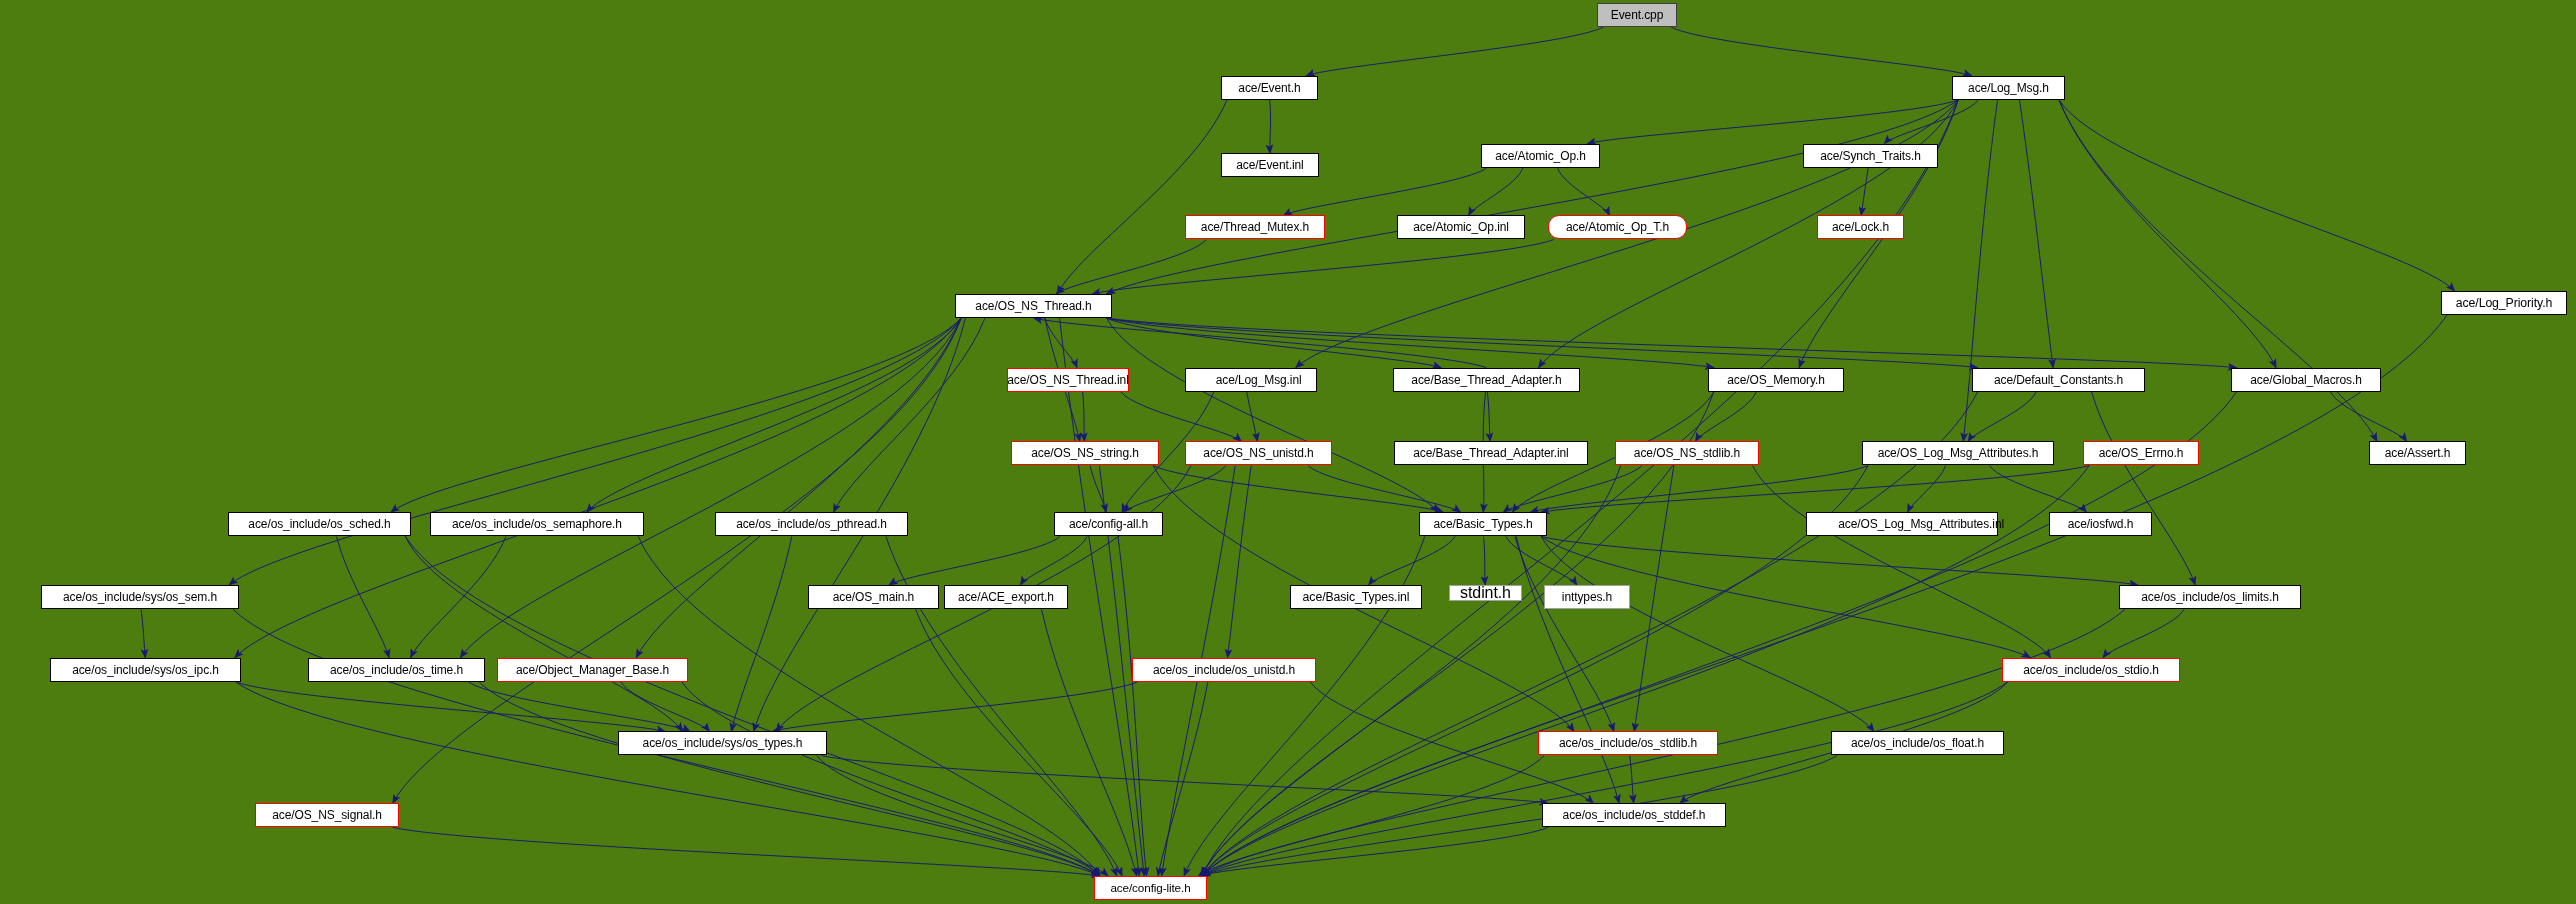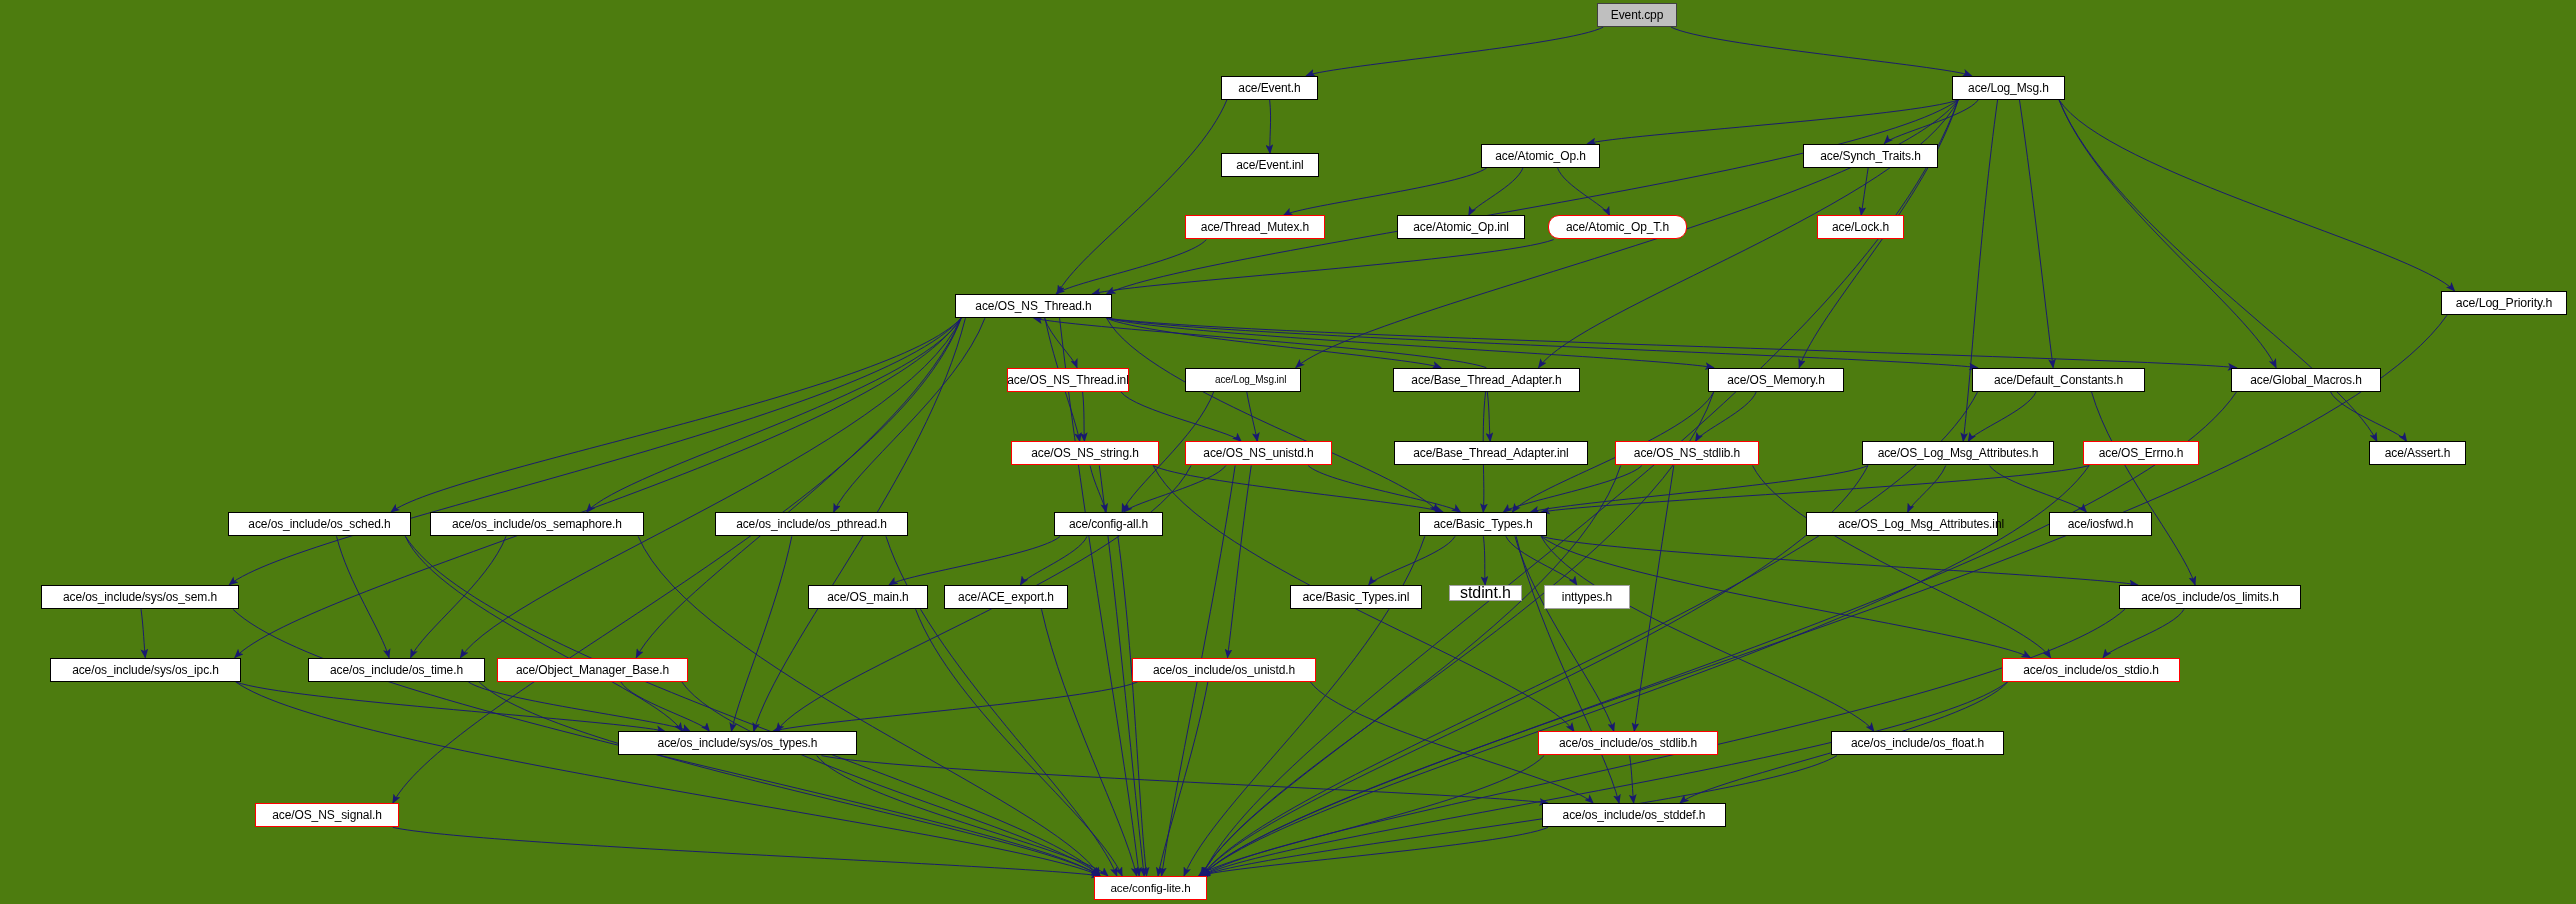"ace/Log_Msg.inl" div.graph-node { font-size: 10px -> 12px; width: 116px -> 132px }
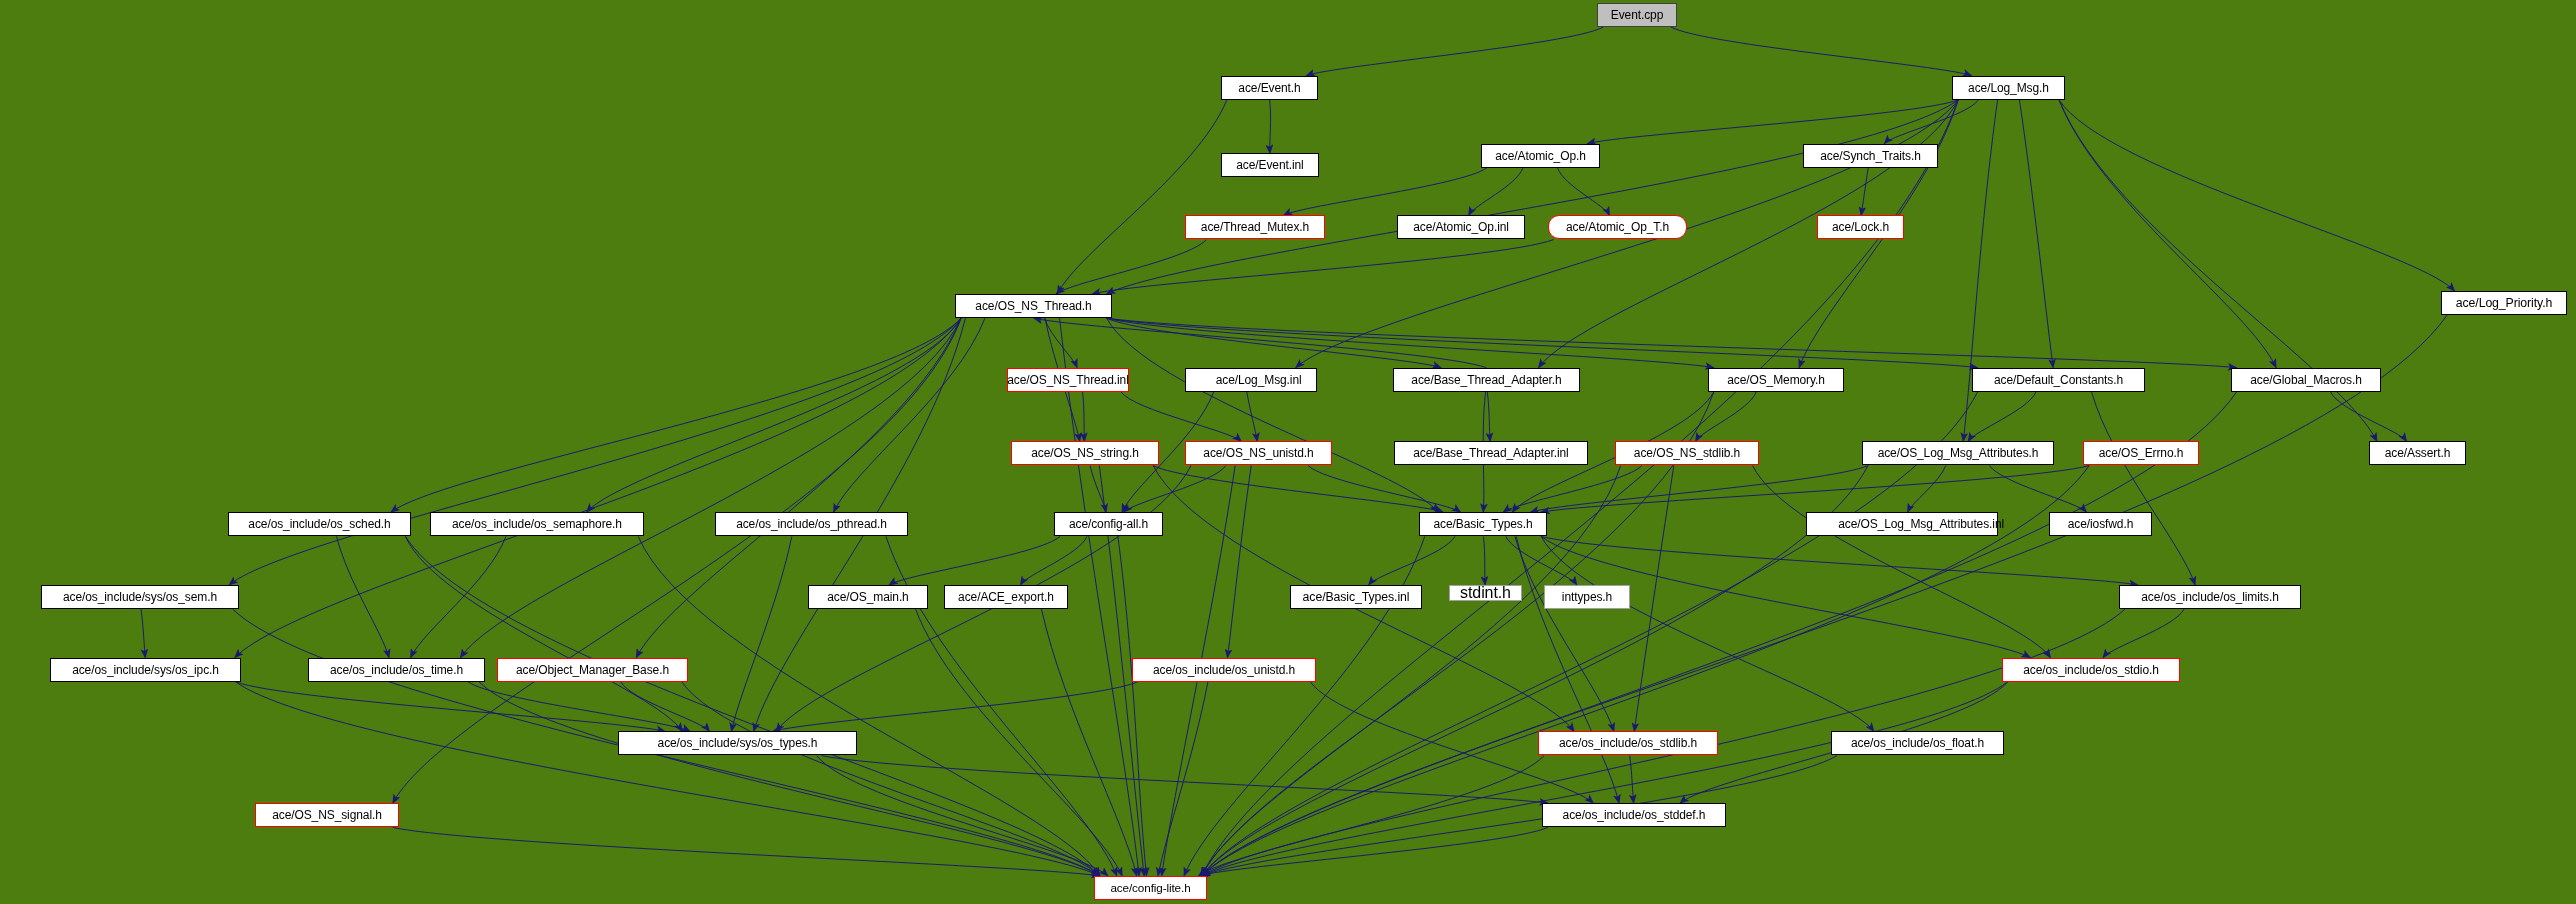"ace/OS_main.h" div.graph-node { width: 120px -> 131px }
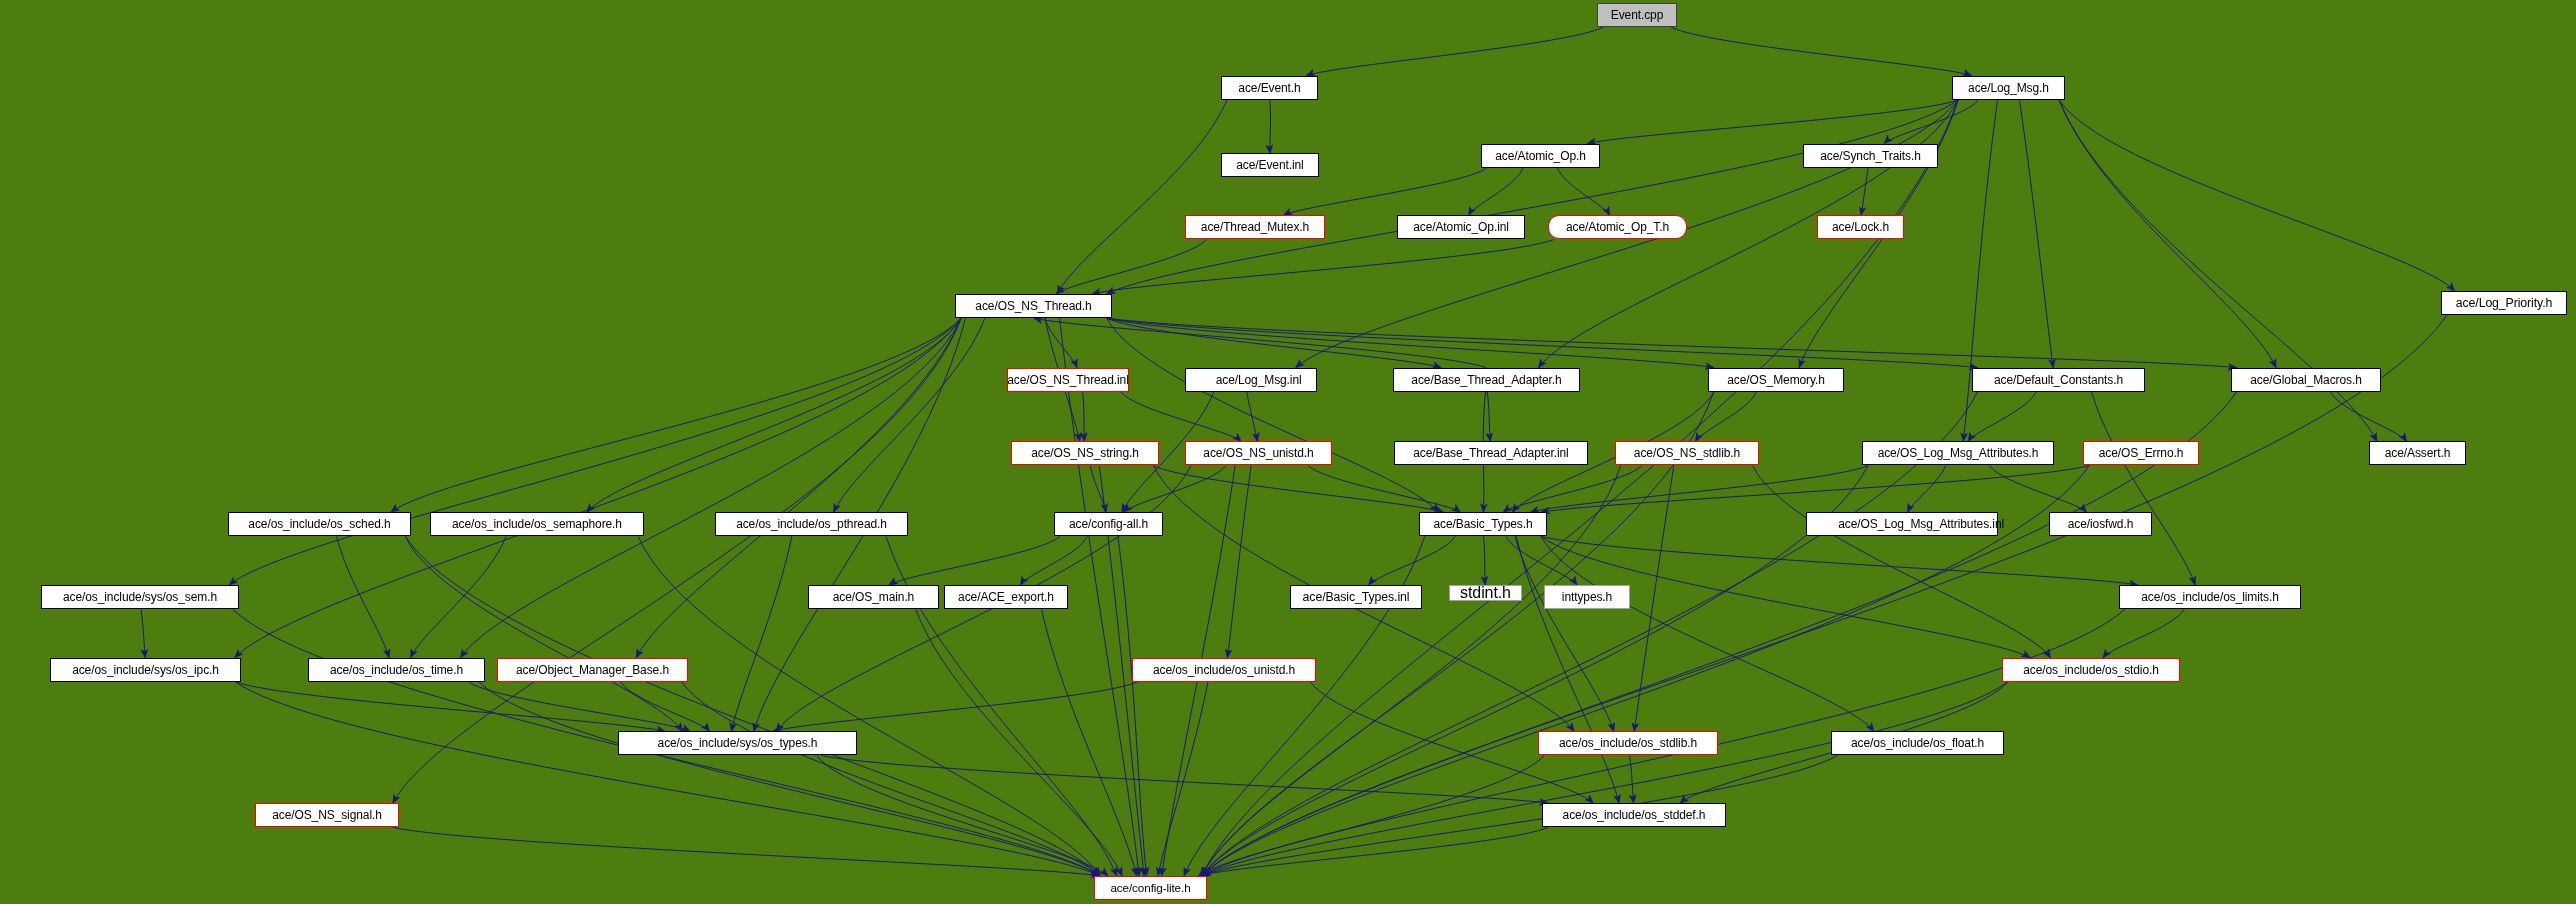"ace/os_include/sys/os_types.h" div.graph-node { width: 239px -> 209px }
